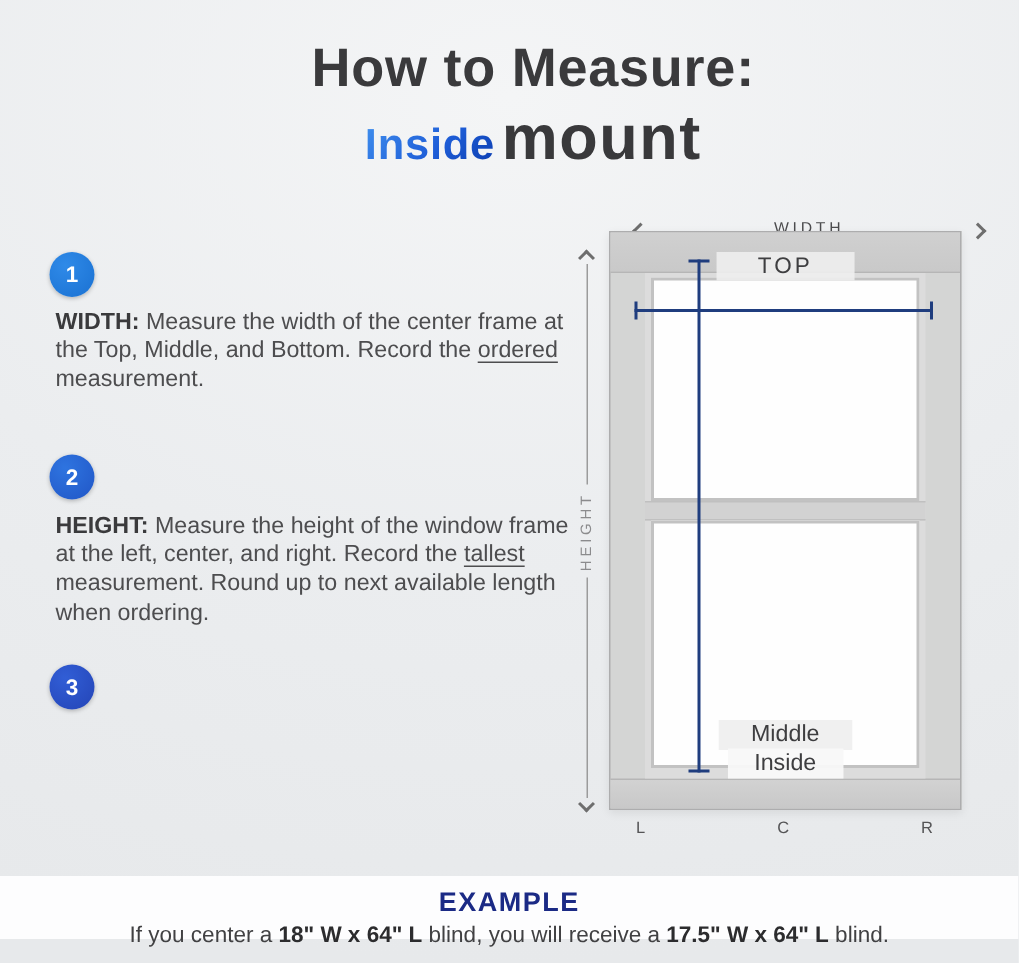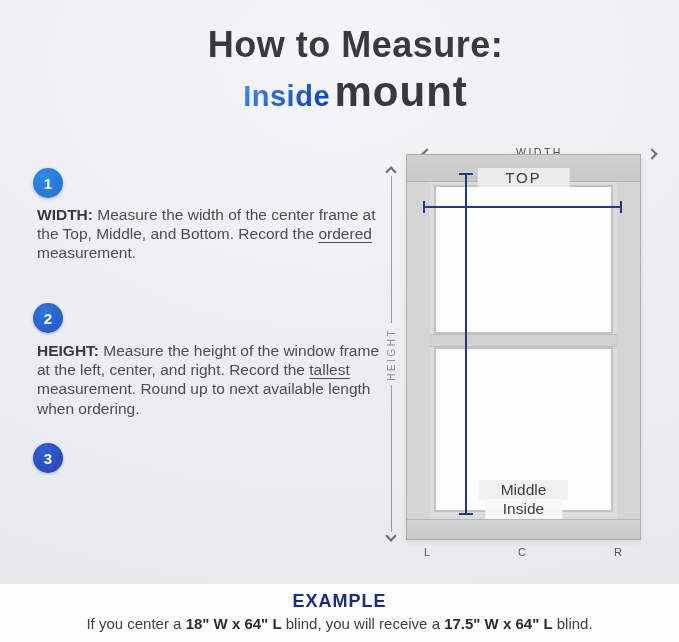"EXAMPLE" .example-strip { height: 58px -> 42px }
